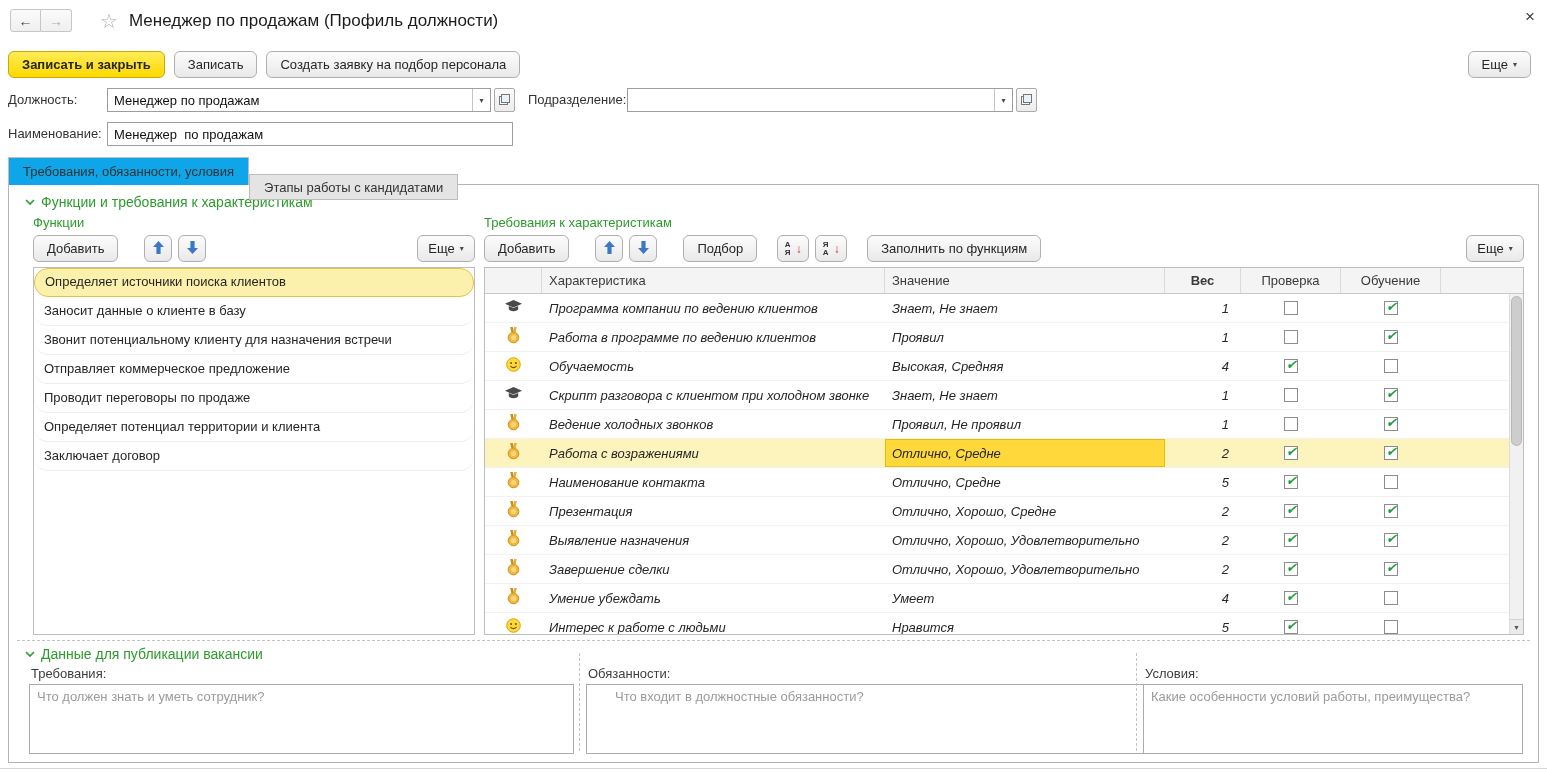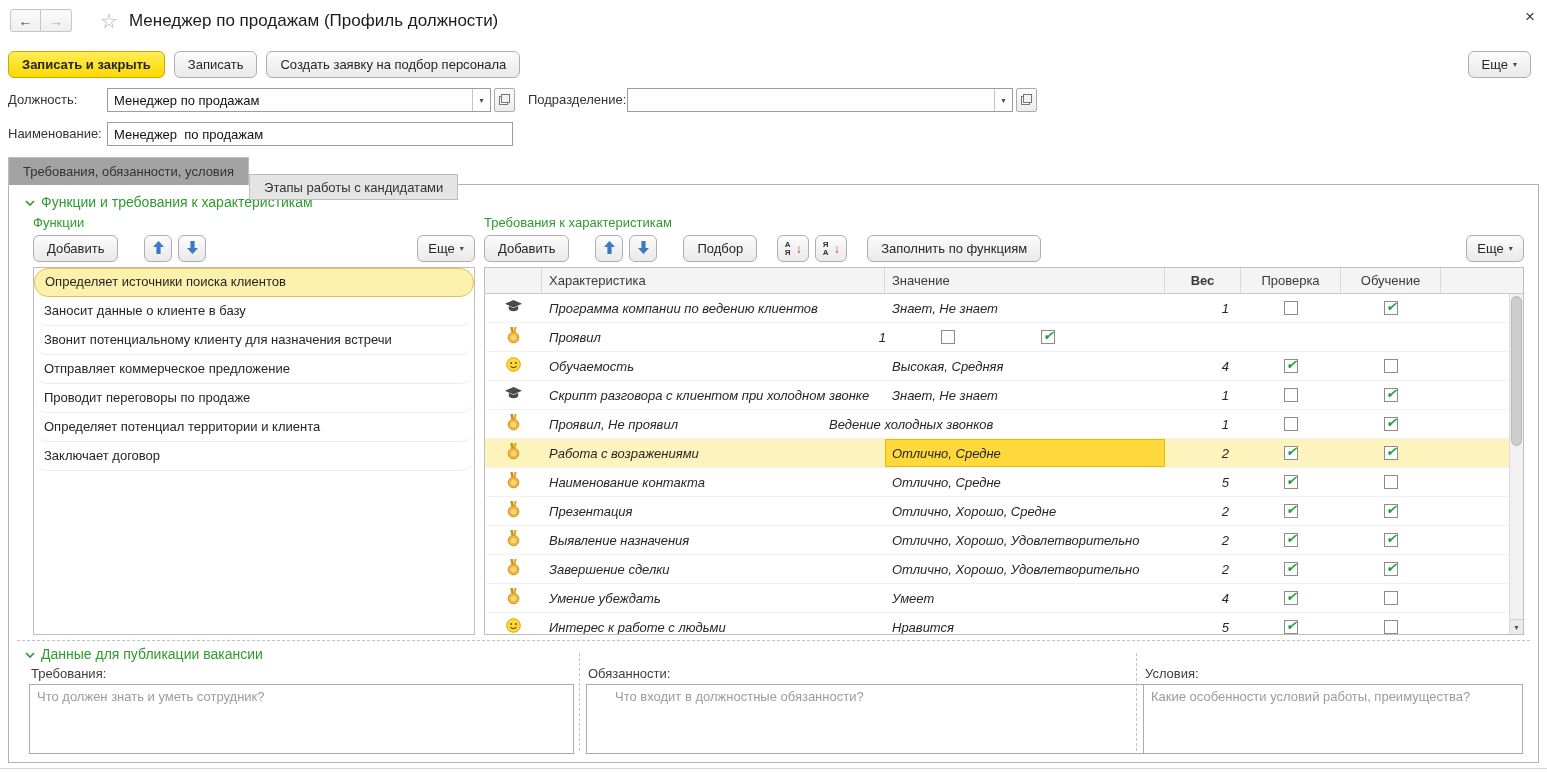"Требования, обязанности, условия" .tab.active { background: #a3a3a3 -> #0ea5e9 }
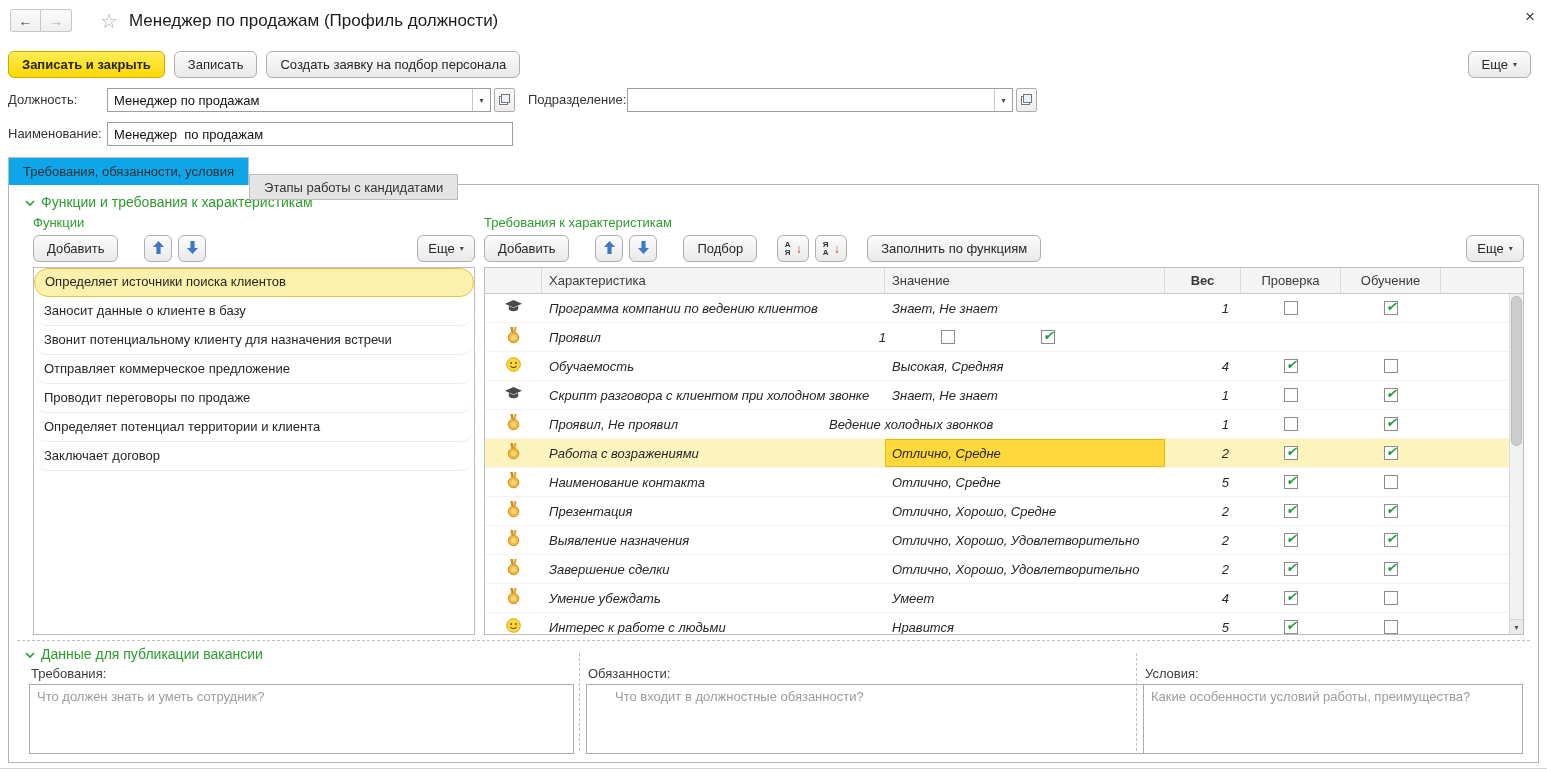"Функции и требования к характеристикам" .group-header { align-items: flex-end -> flex-start }
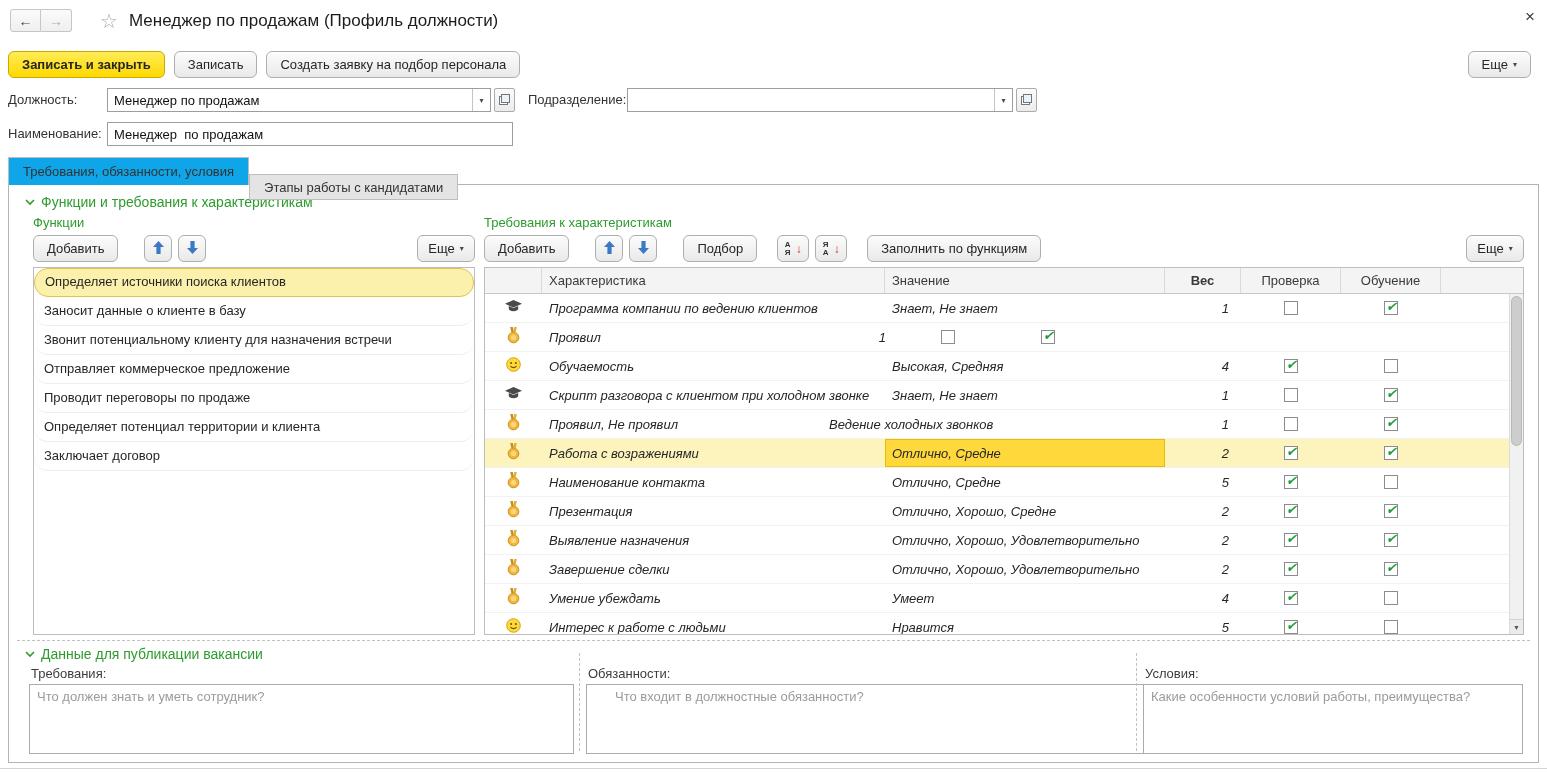"Работа в программе по ведению" div.tc { html: none -> <div>Работа в программе по ведению клиентов</div> }
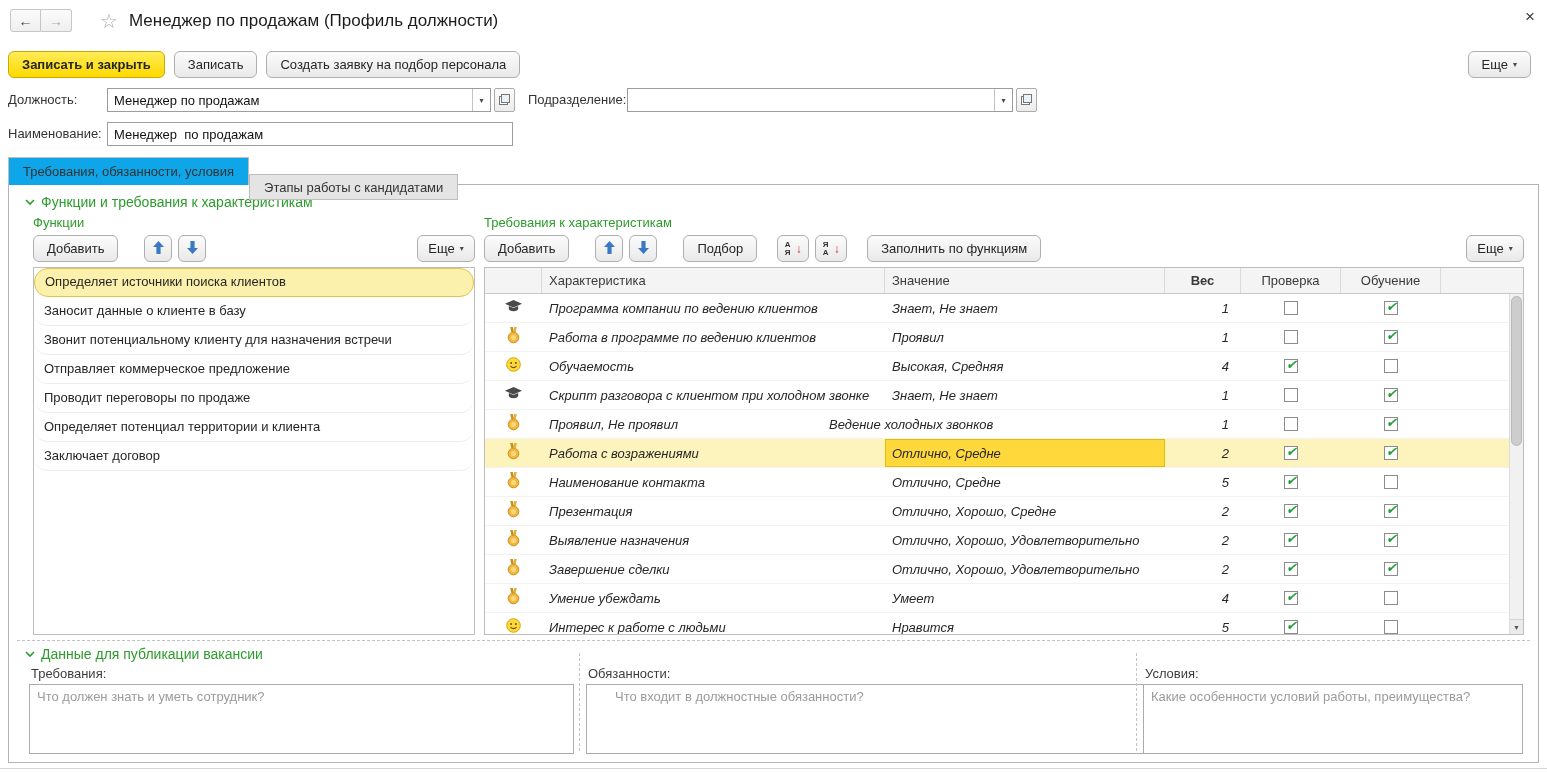"Проявил, Не проявил" div.tc { order: before "Ведение холодных звонков" -> after "Ведение холодных звонков" }
